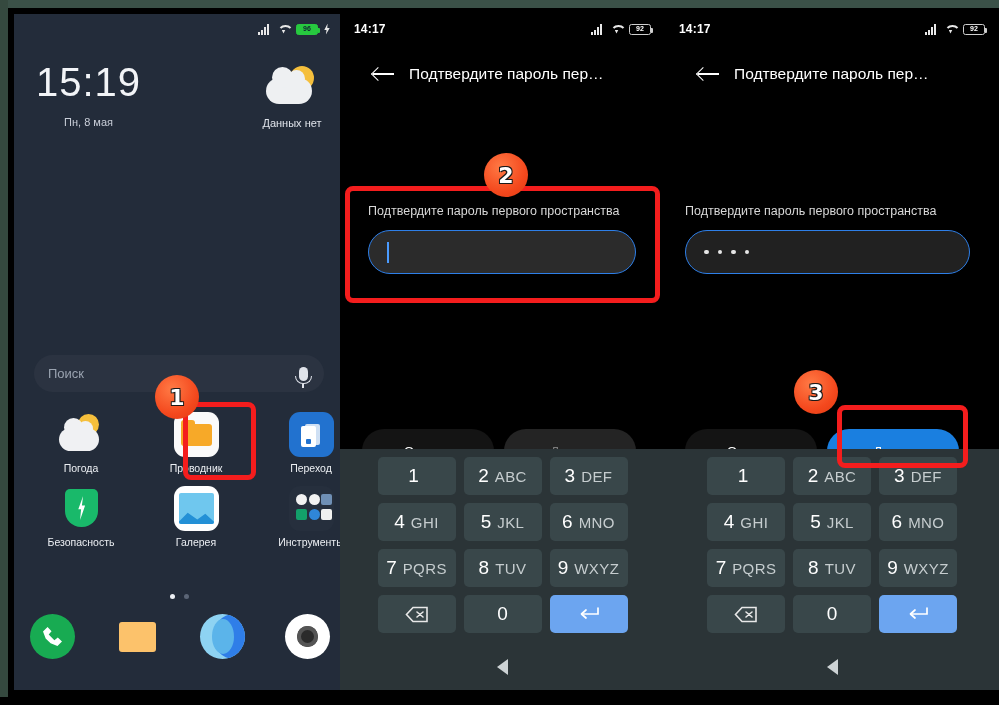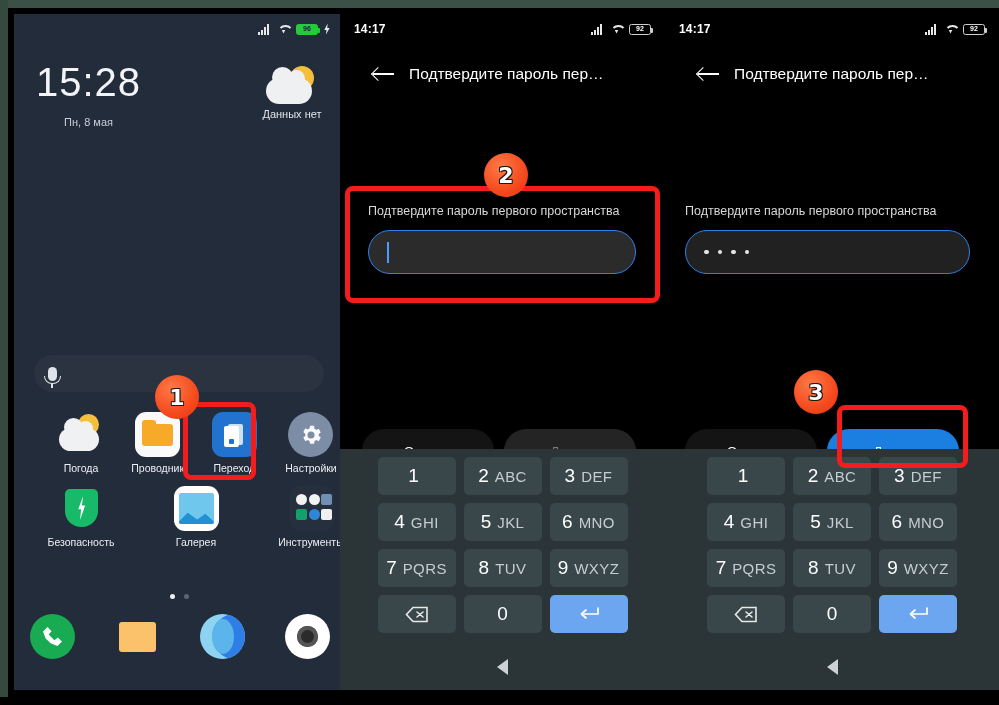"15:28" div.clock { text: 15:28 -> 15:19 }
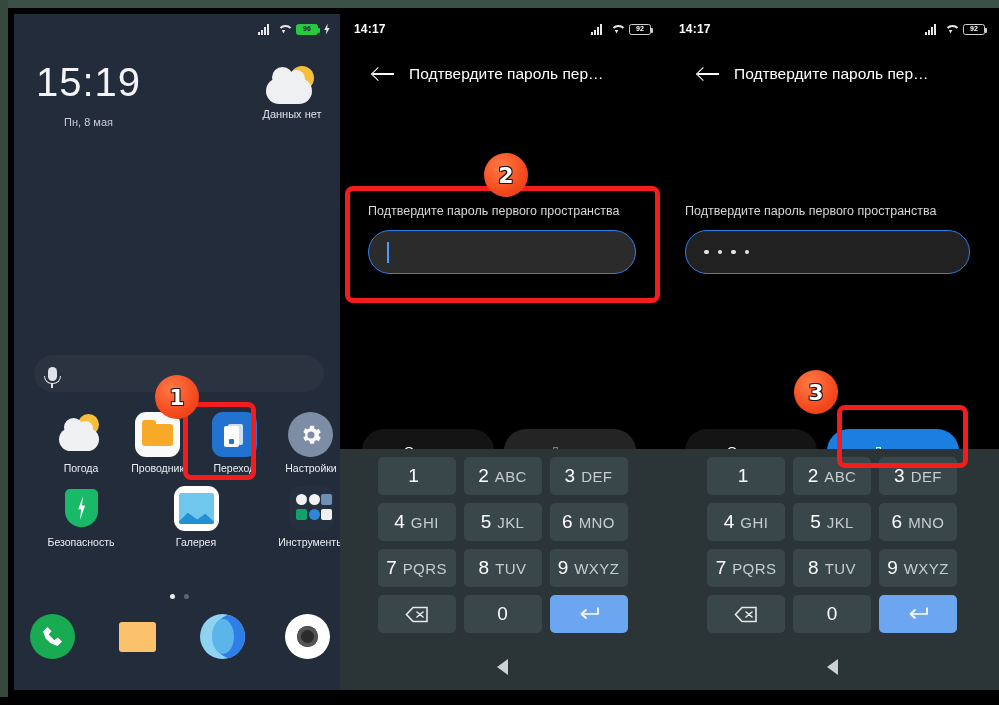"Данных нет" .wtext { margin-top: 2px -> 11px }
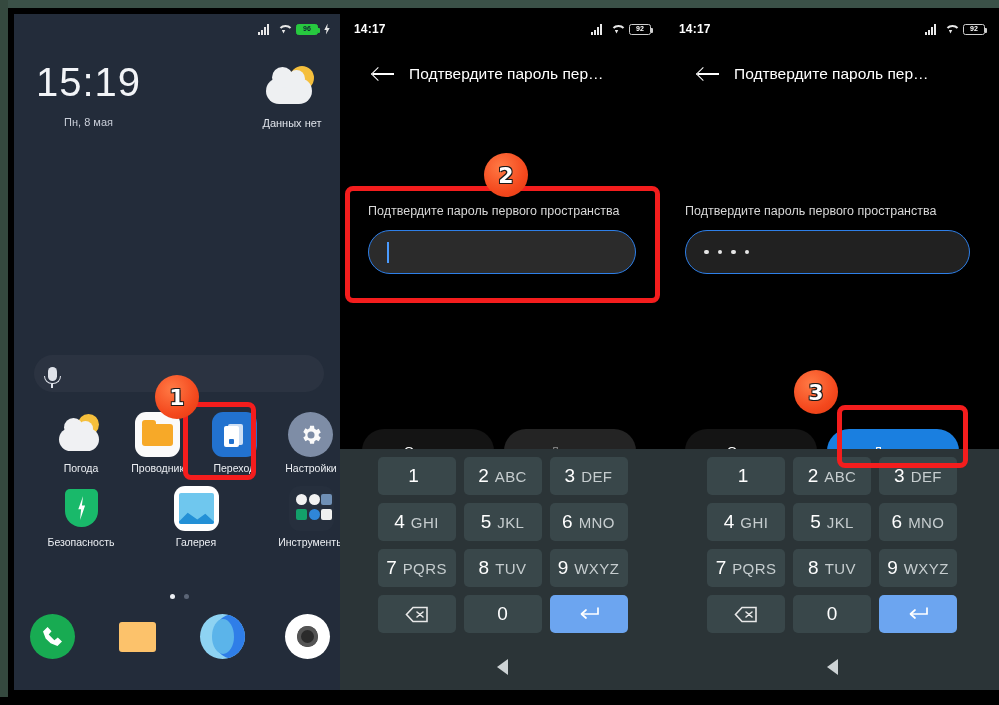"Поиск" span.searchph { html: none -> <span>Поиск</span> }
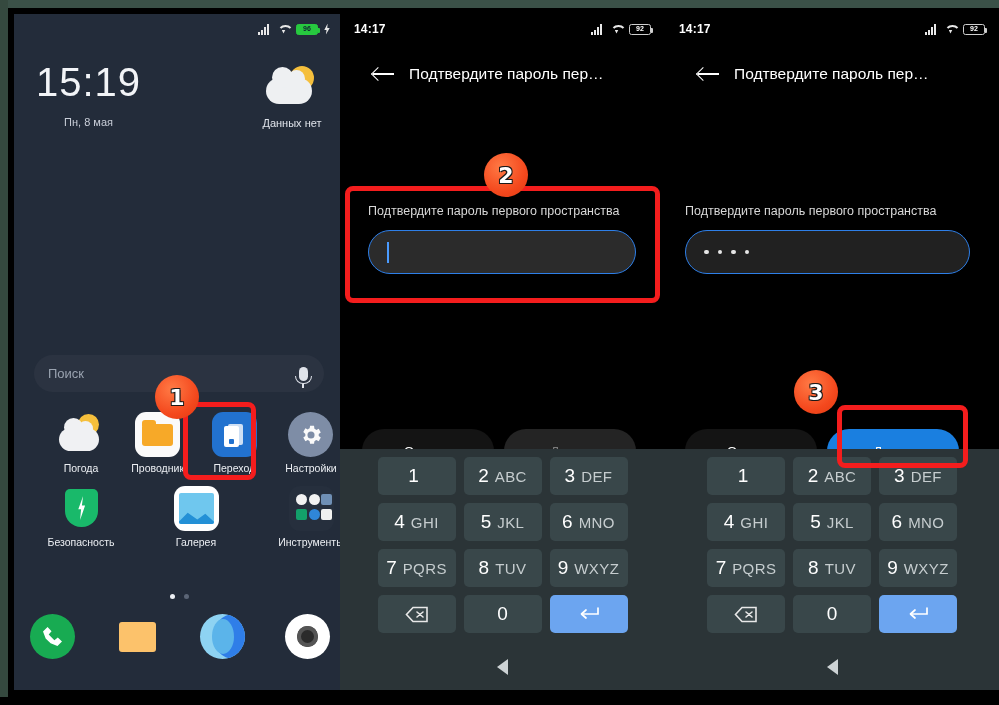"Настройки" div.app { html: <div> <div> <svg> <path></path> <circle></circle> </svg> </div> <div>Настройки</div> </div> -> none }
